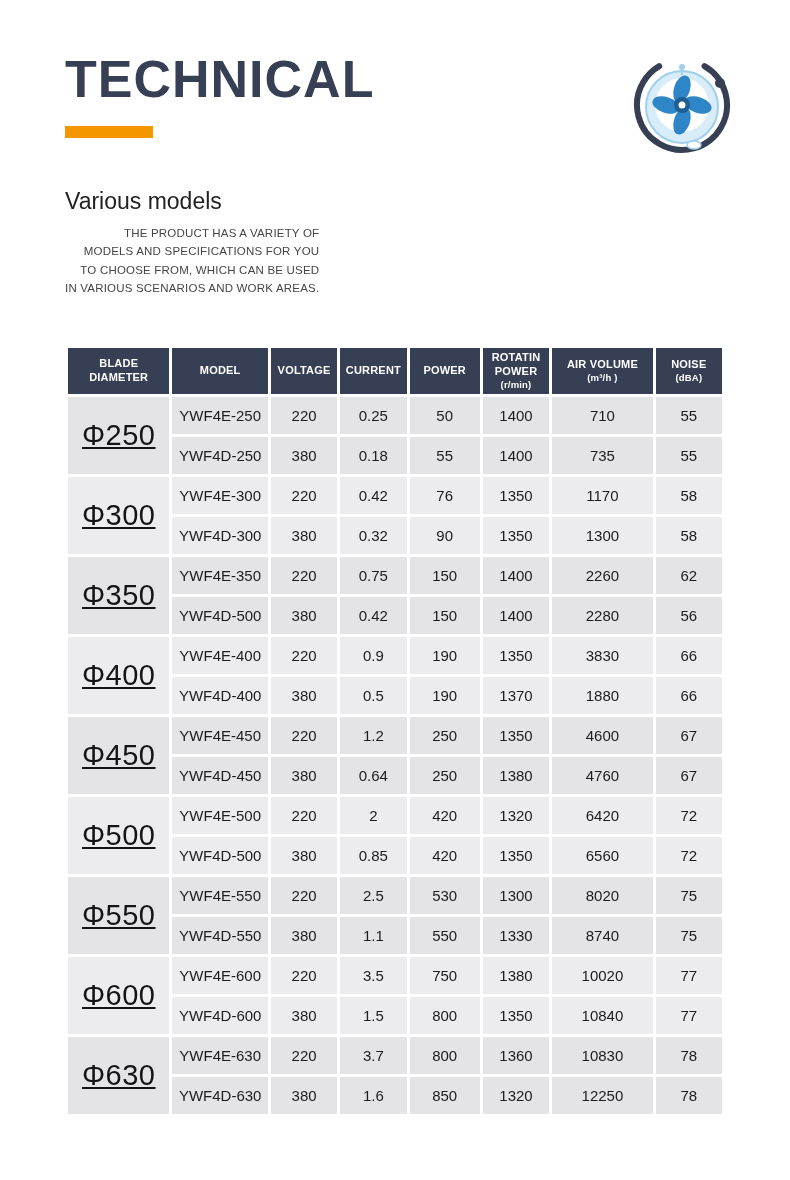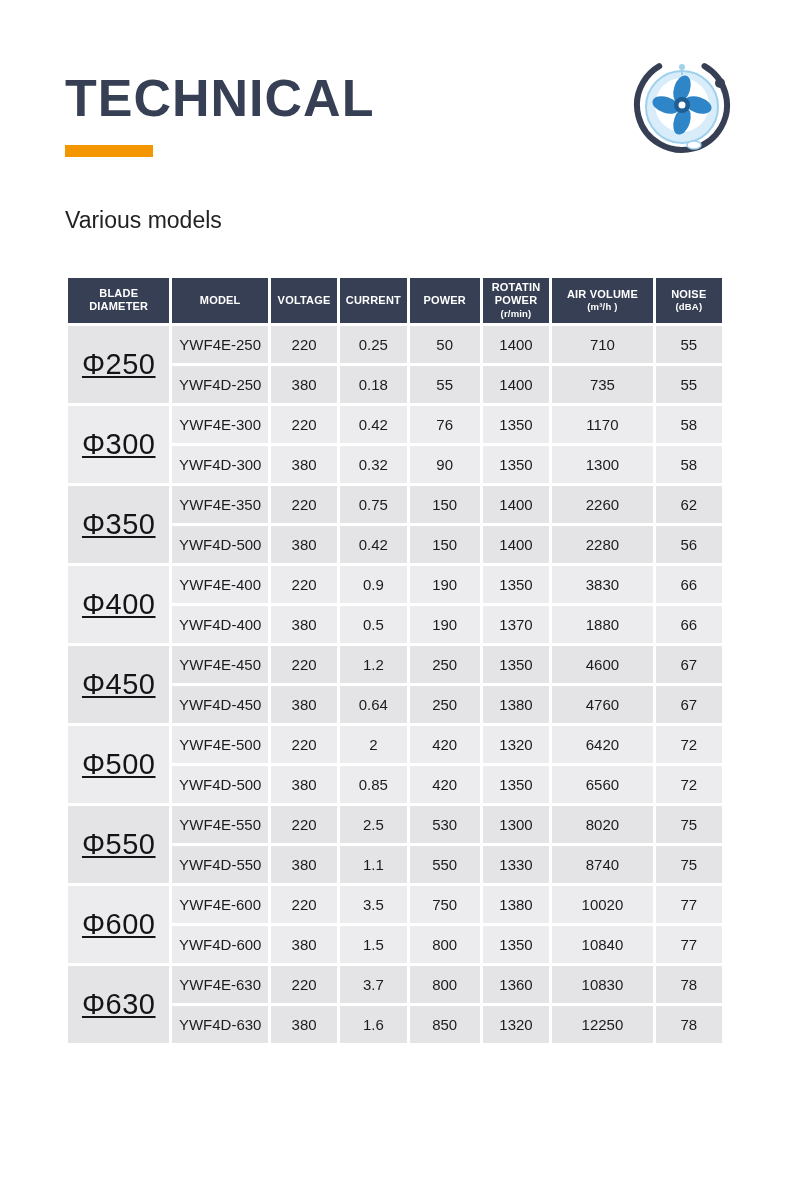"TECHNICAL" .title-block { margin-top: 19px -> none }
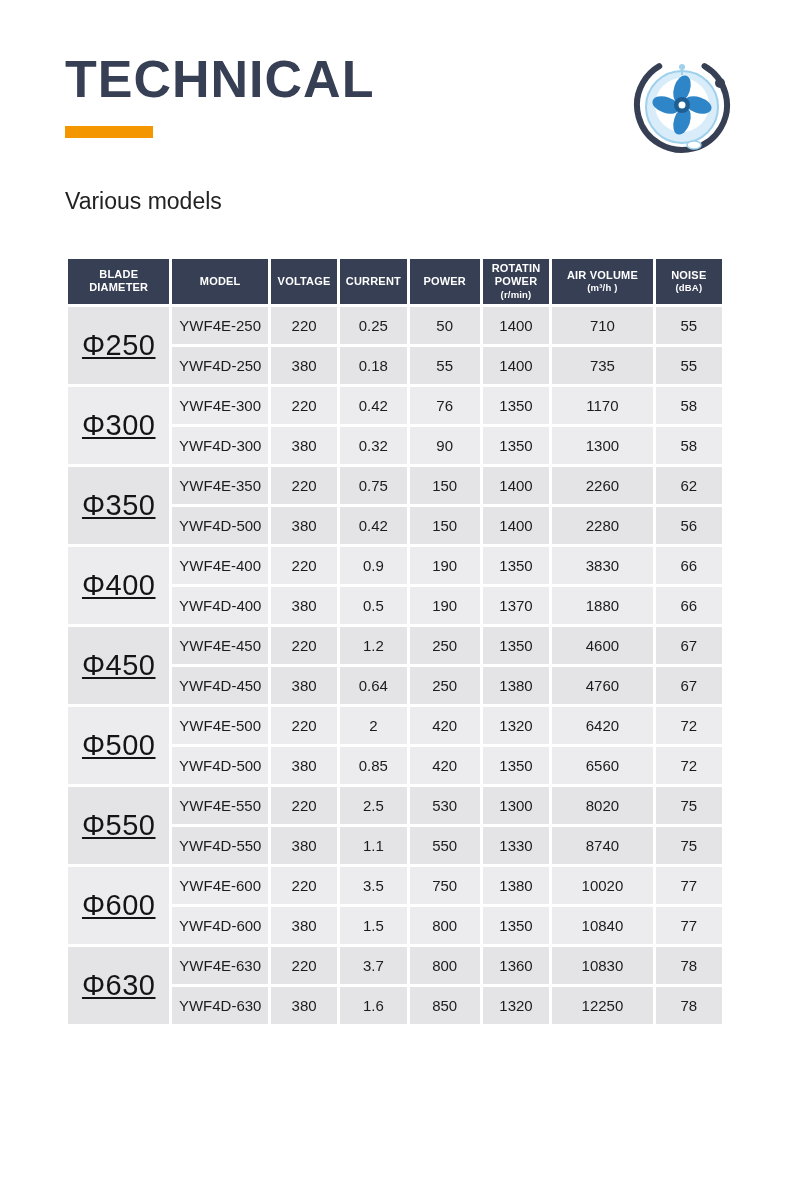"THE PRODUCT HAS A VARIETY" div.description { html: none -> <div> <div>THE PRODUCT HAS A VARIETY OF</div> <div>MODELS AND SPECIFICATIONS FOR YOU</div> <div>TO CHOOSE FROM, WHICH CAN BE USED</div> <div>IN VARIOUS SCENARIOS AND WORK AREAS.</div> </div> }
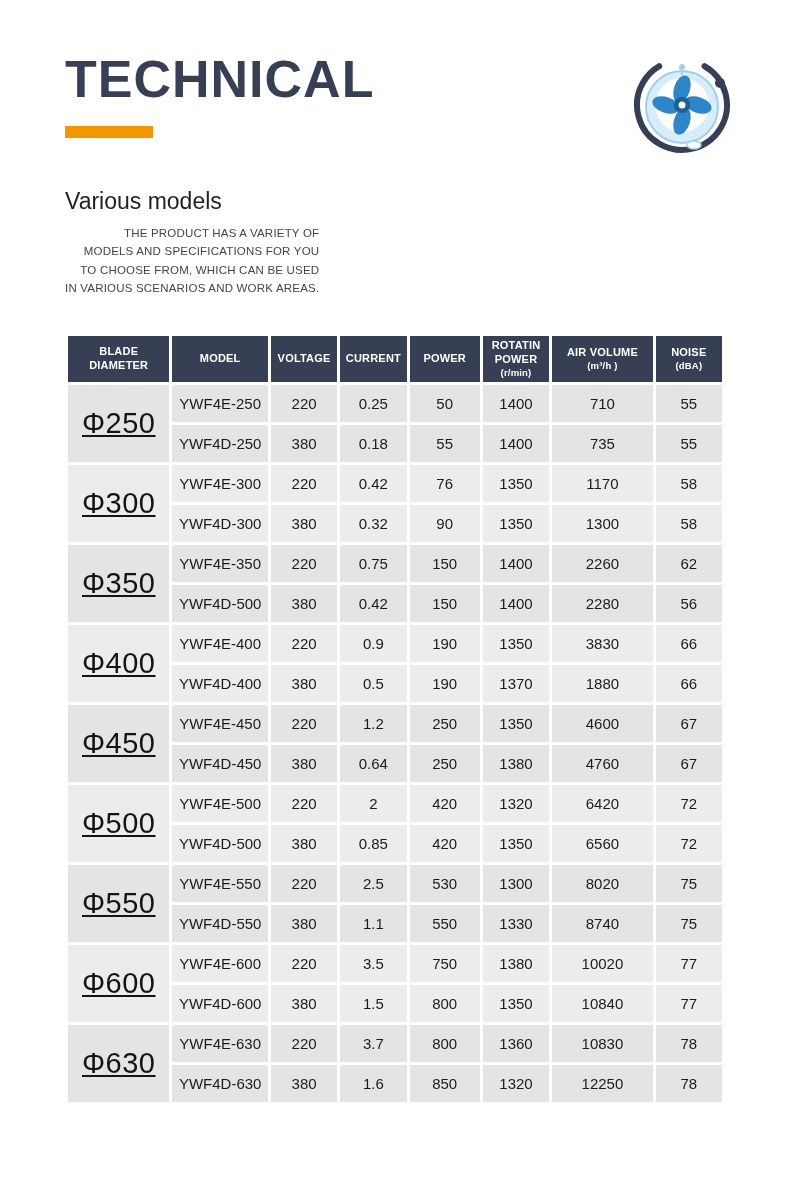"BLADE" .spec-table { margin-top: 36px -> 48px }
